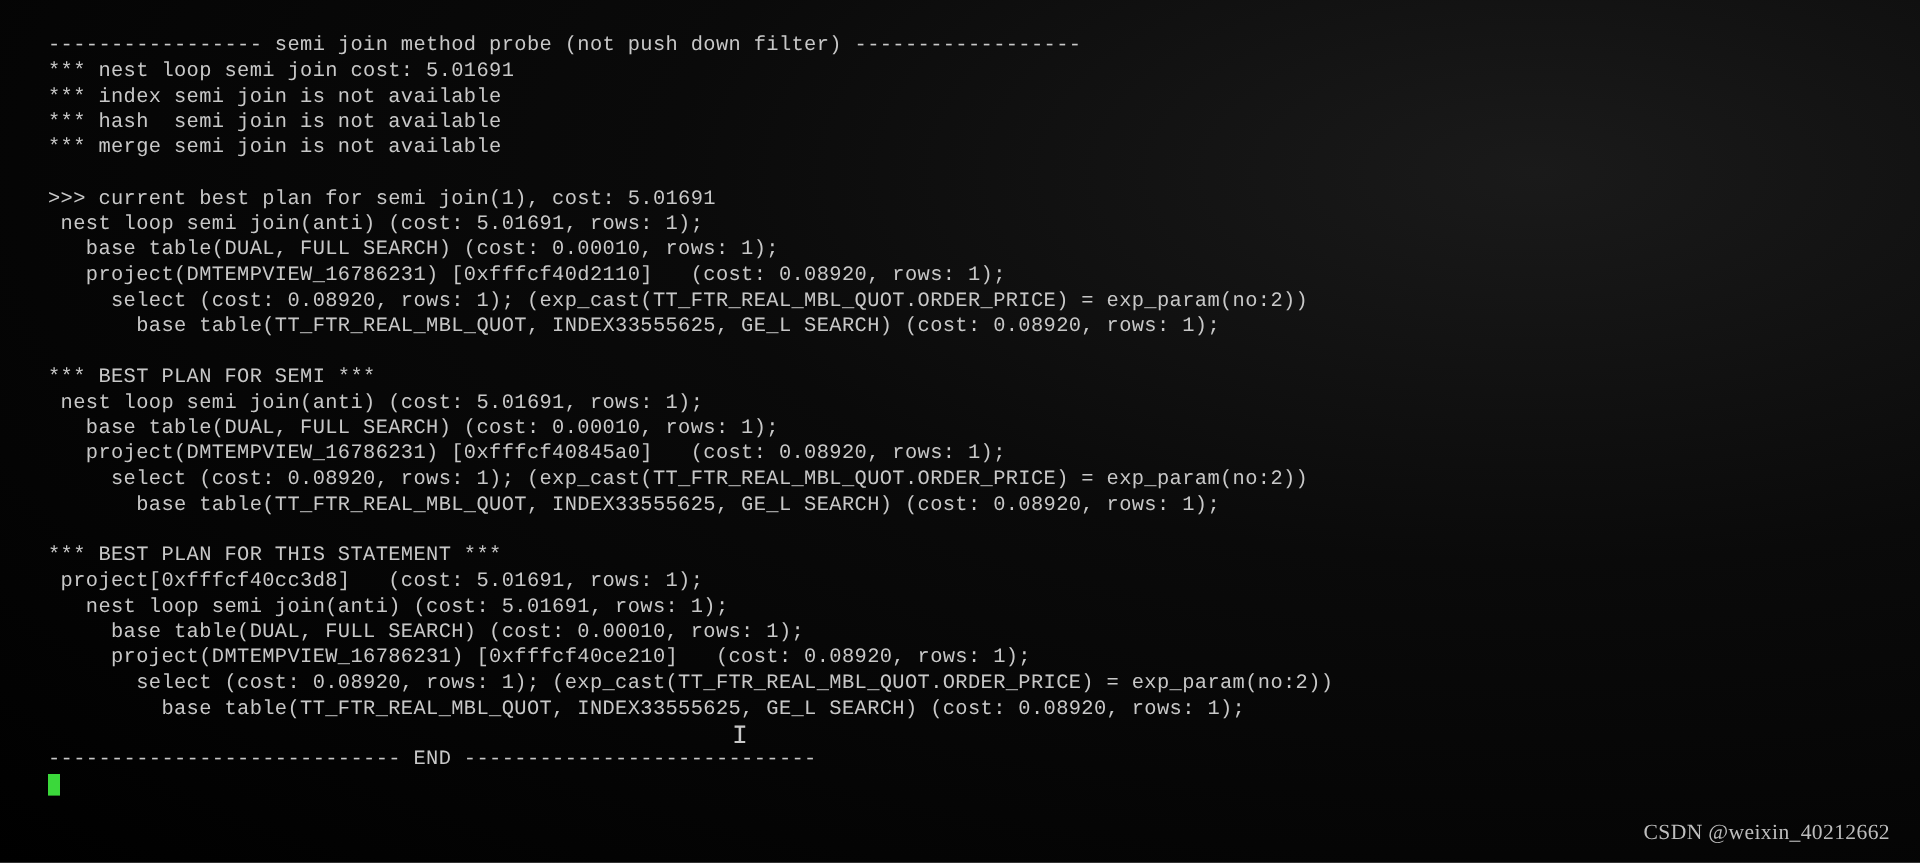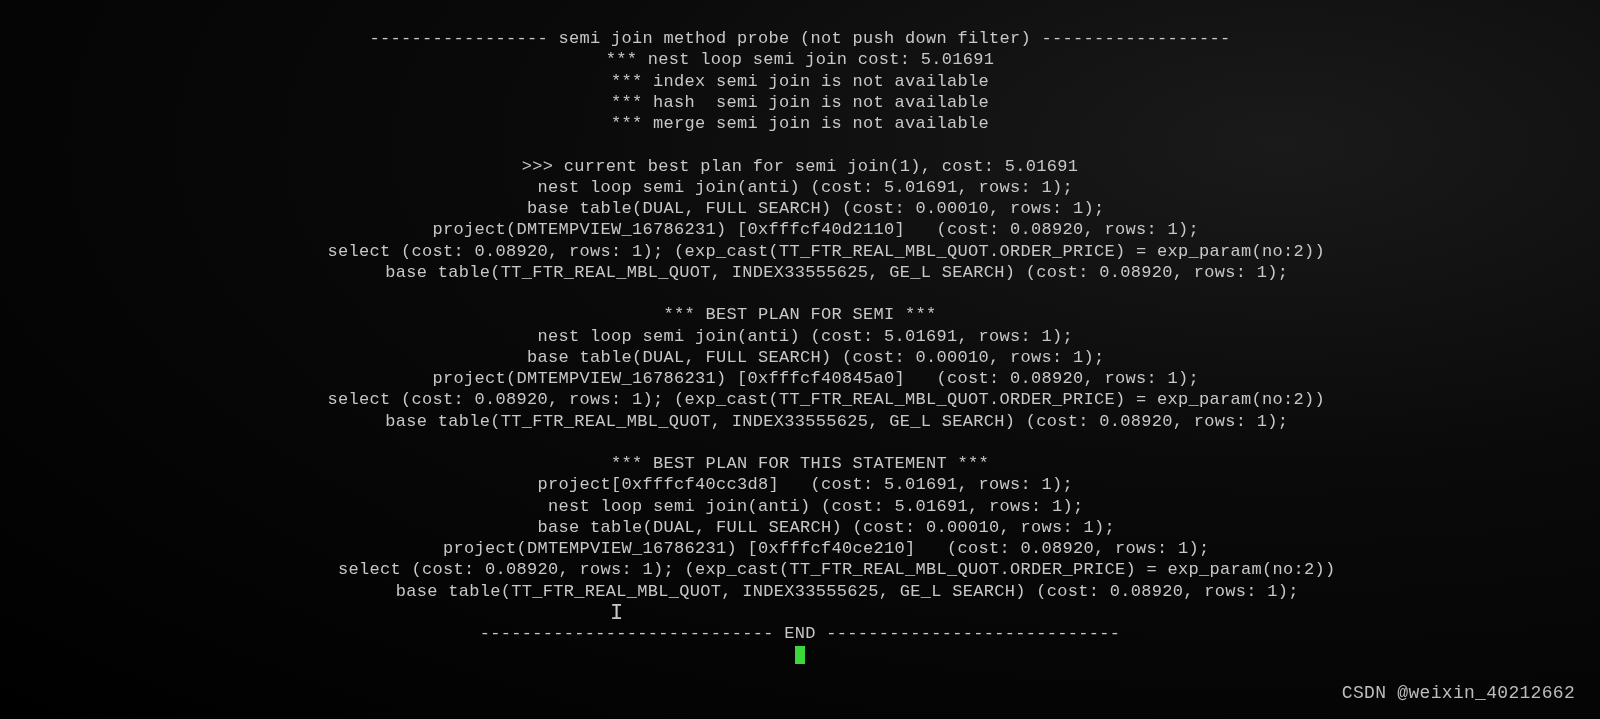"----------------- semi join method probe" * { text-align: center -> none }
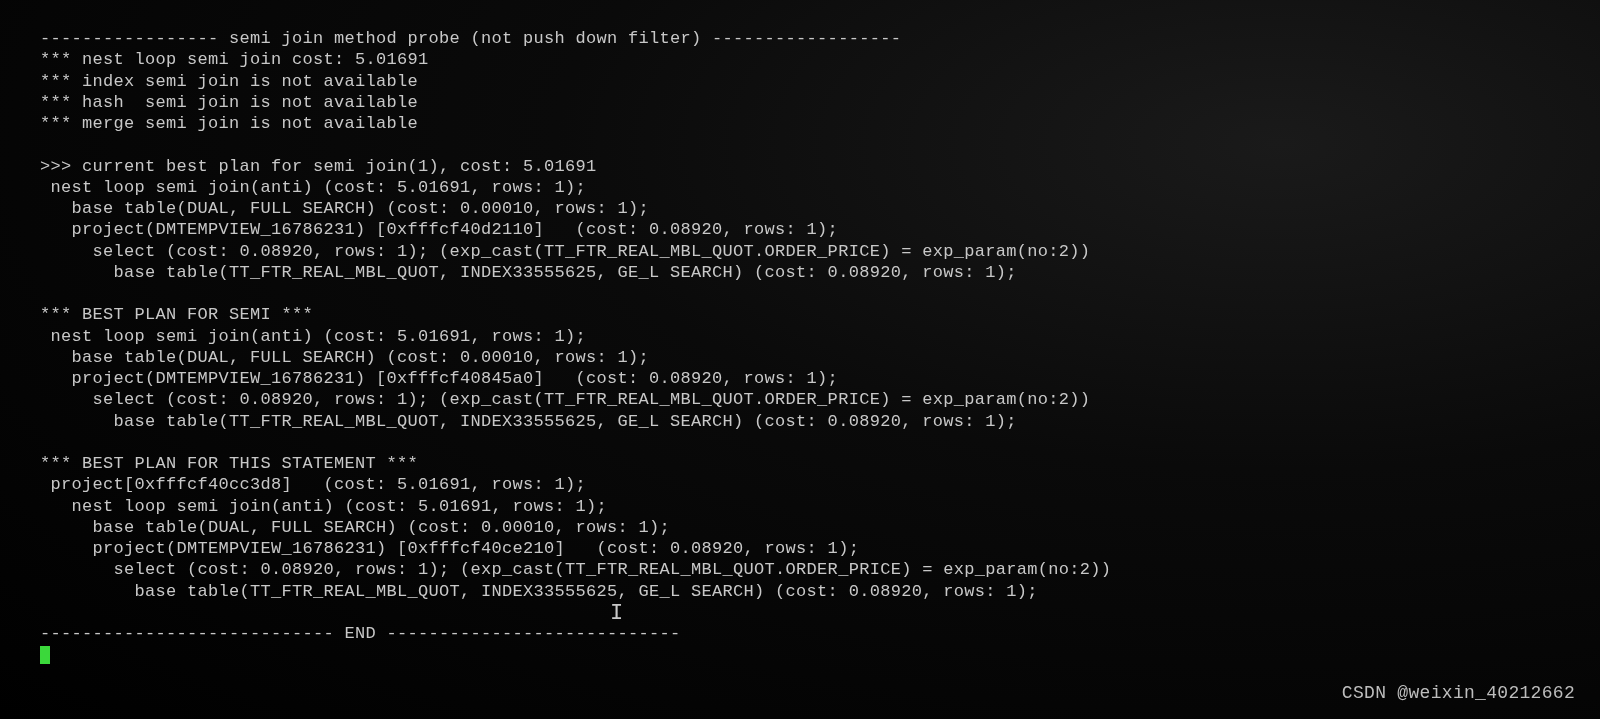"CSDN @weixin_40212662" .watermark { font-family: Liberation Mono, monospace -> Liberation Serif, serif }
